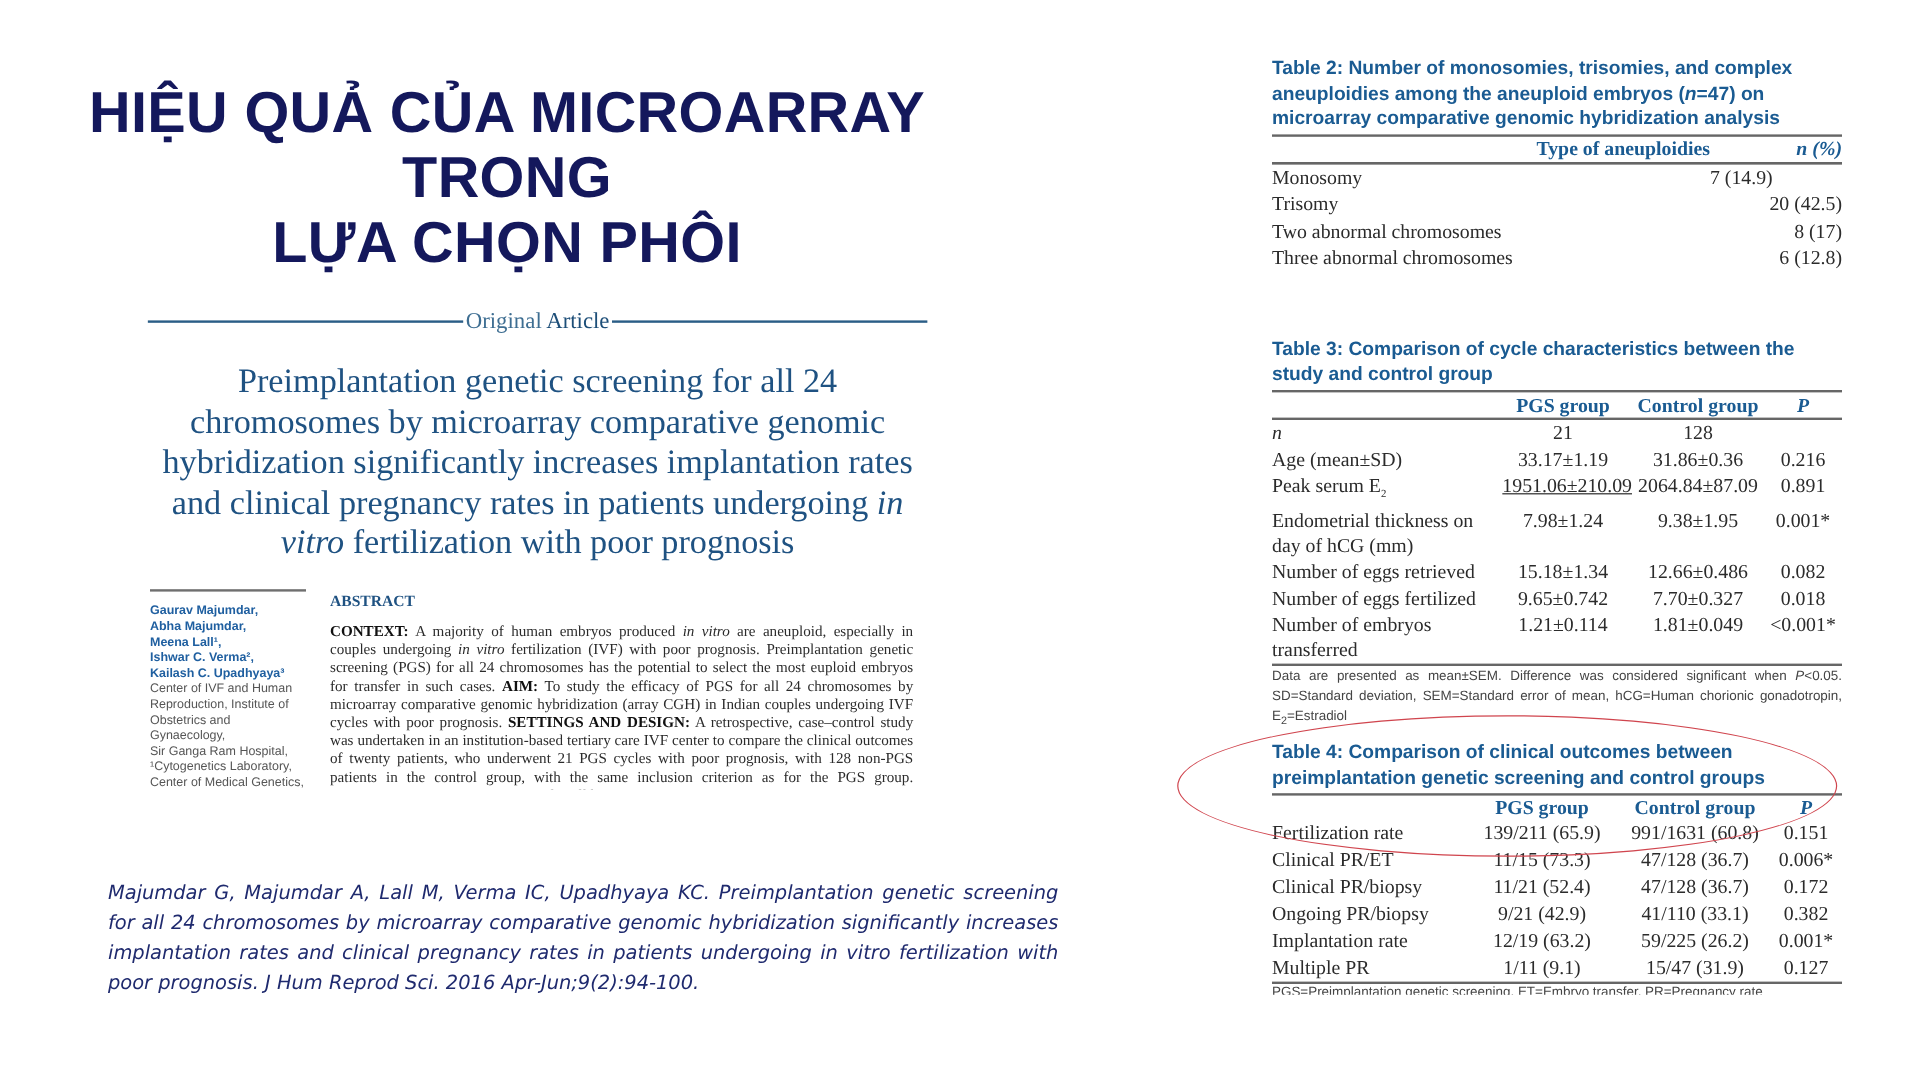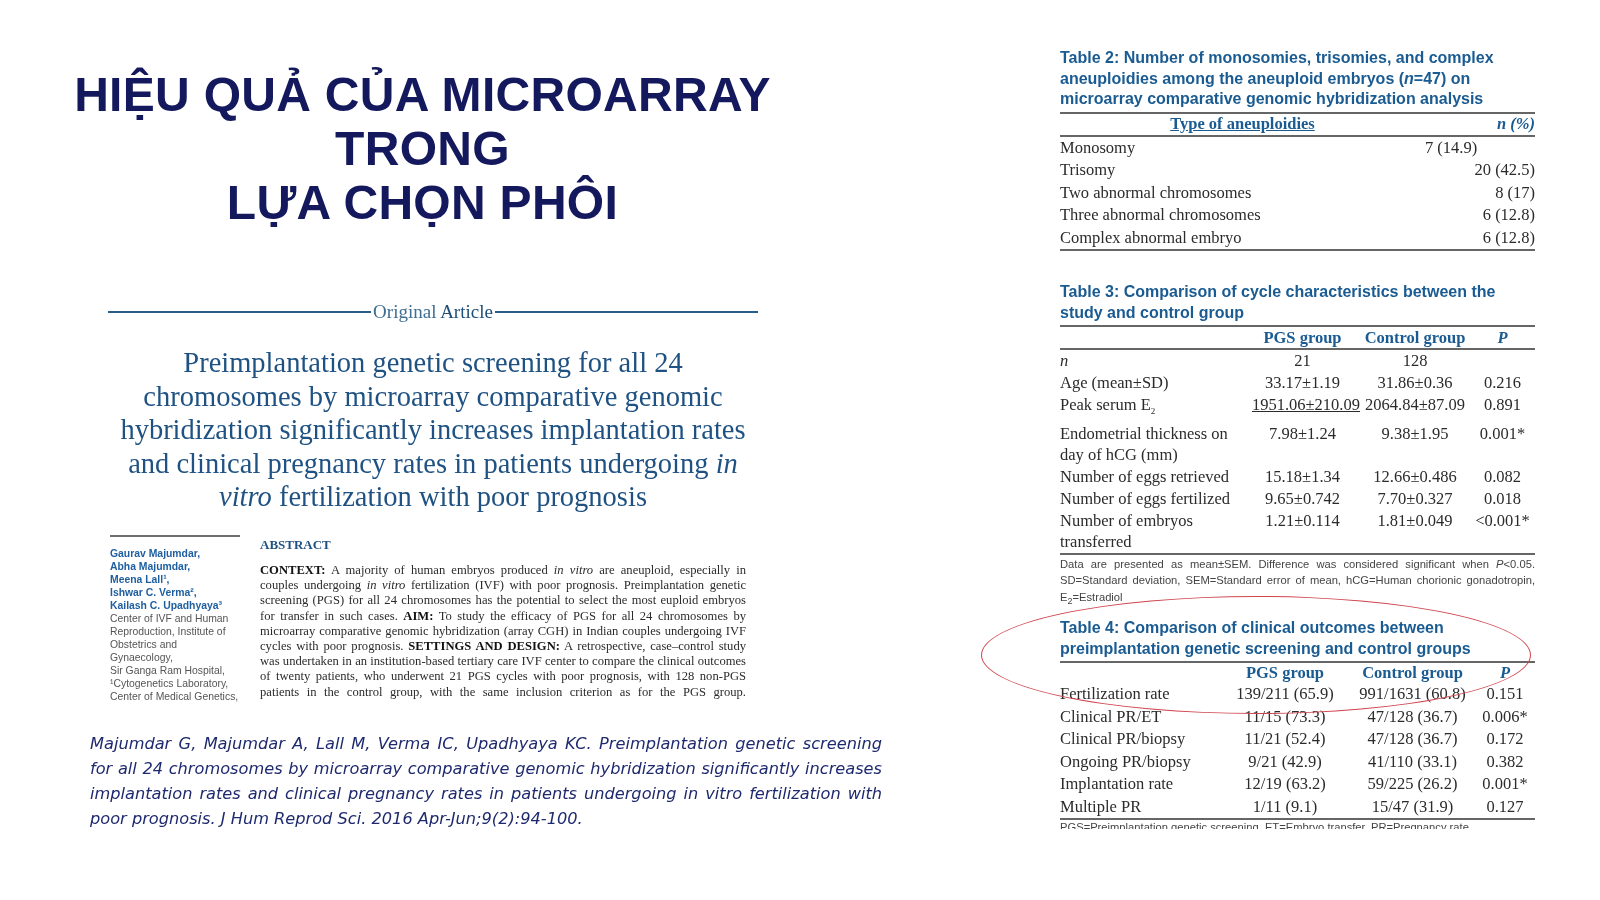"Type of aneuploidies" th.sep-top { text-align: center -> right; text-decoration: underline -> none }
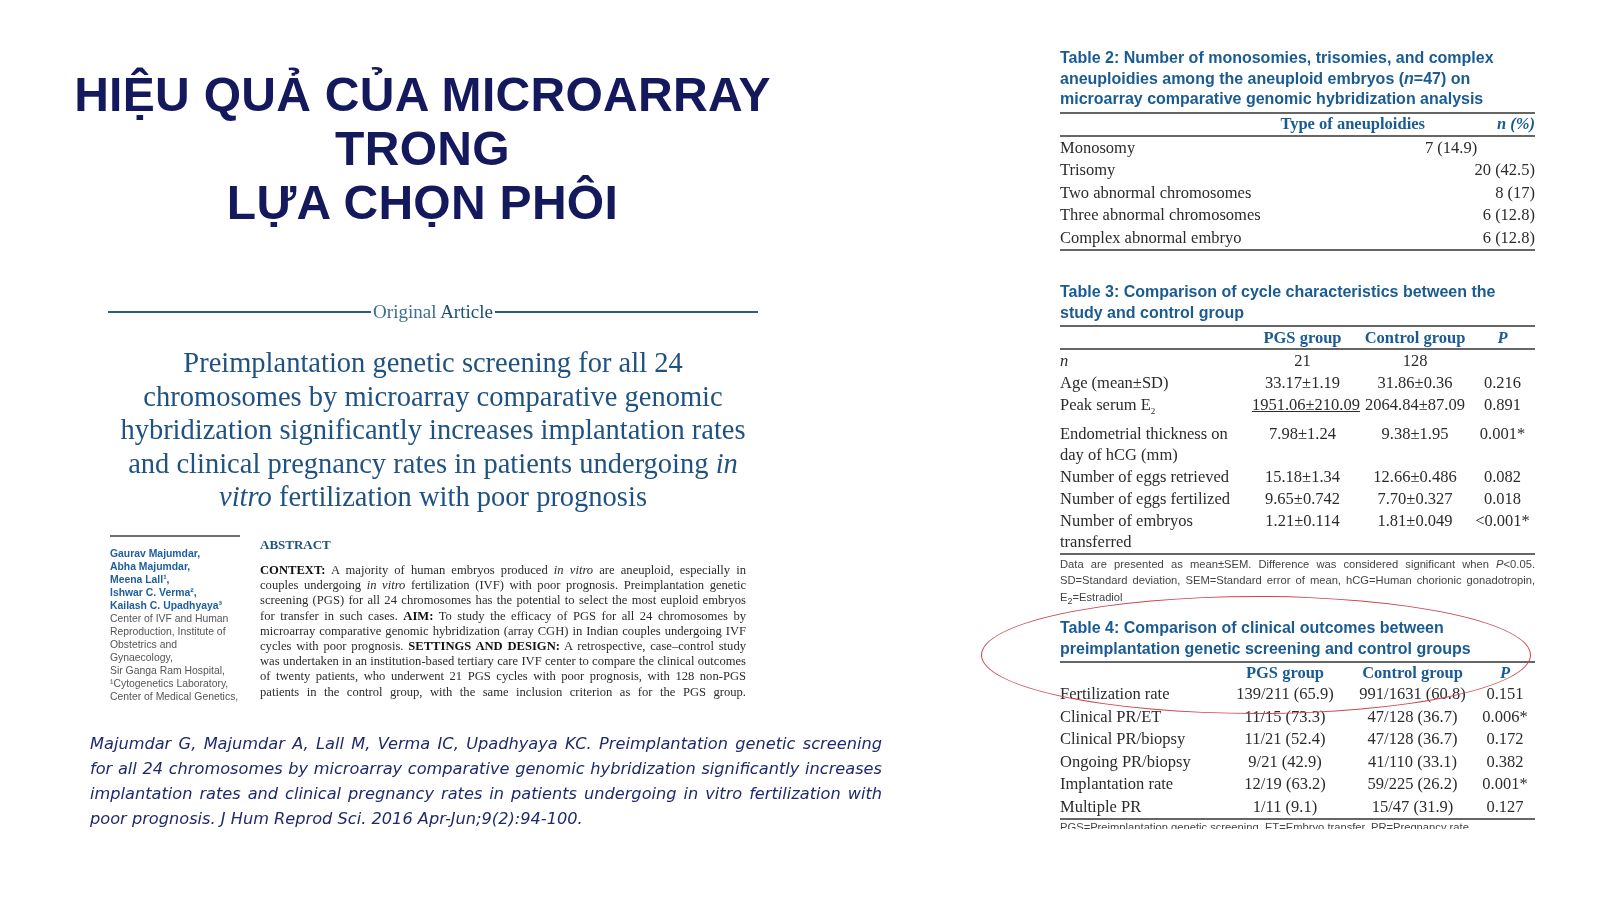"Complex abnormal embryo" tr.last { html: <tr> <td>Complex abnormal embryo</td> <td>6 (12.8)</td> </tr> -> none }
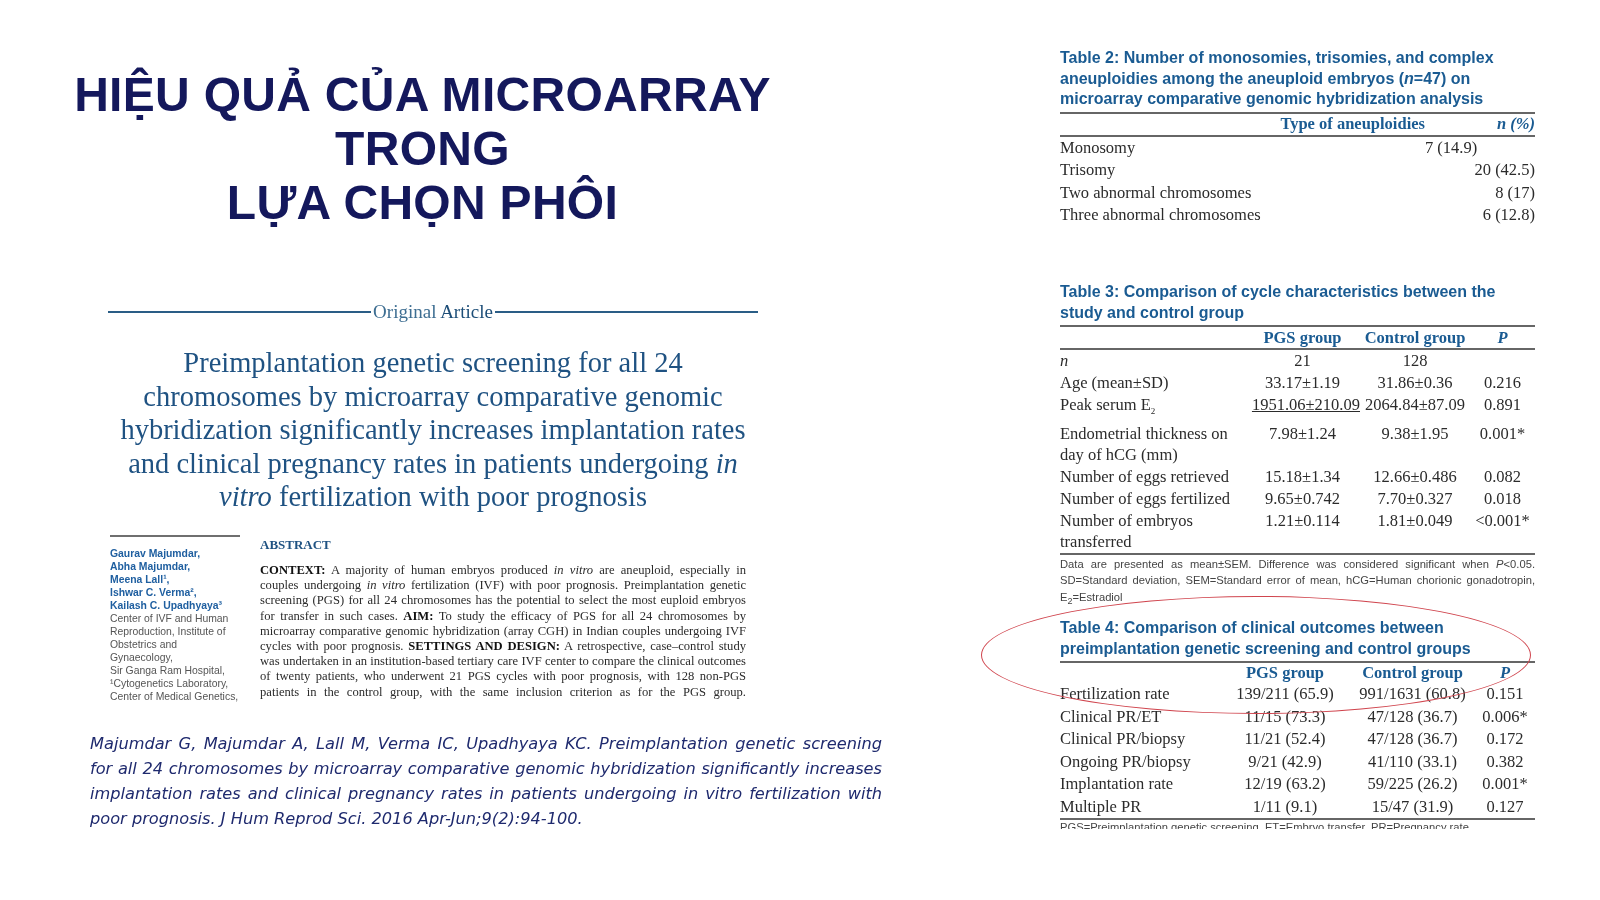"Original Article" .article { left: 108px -> 123px; margin-top: 44px -> none }
